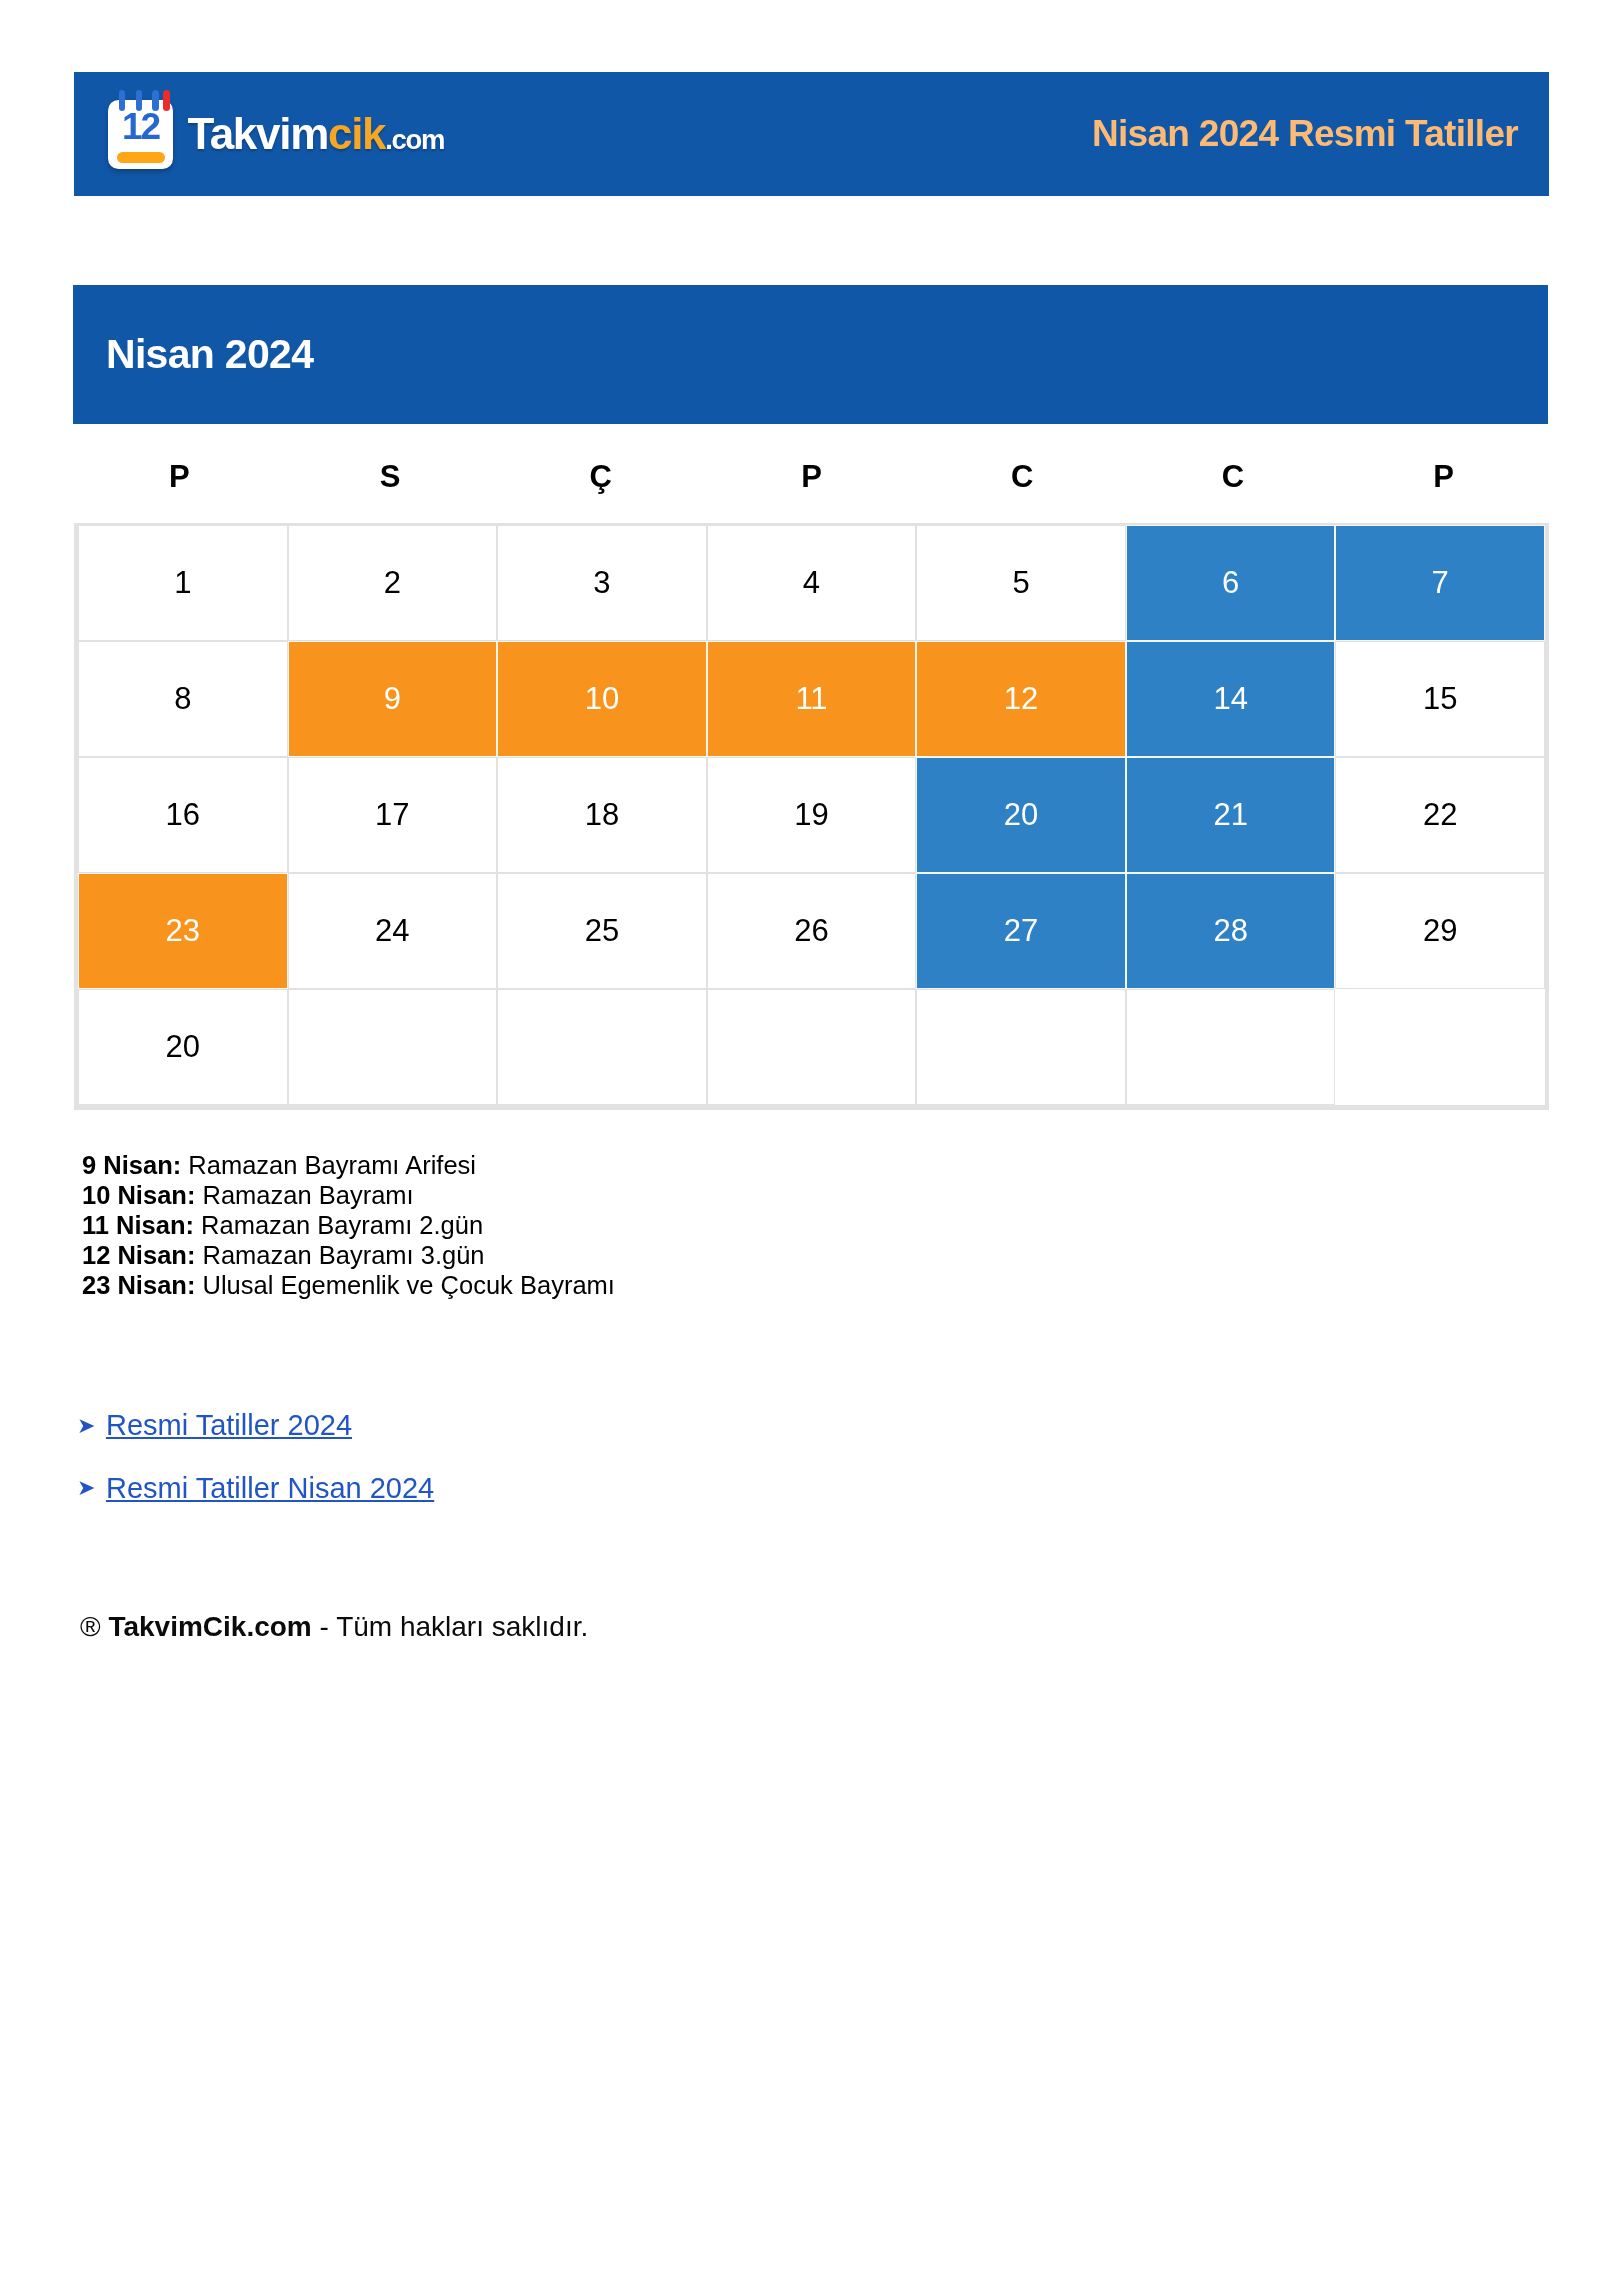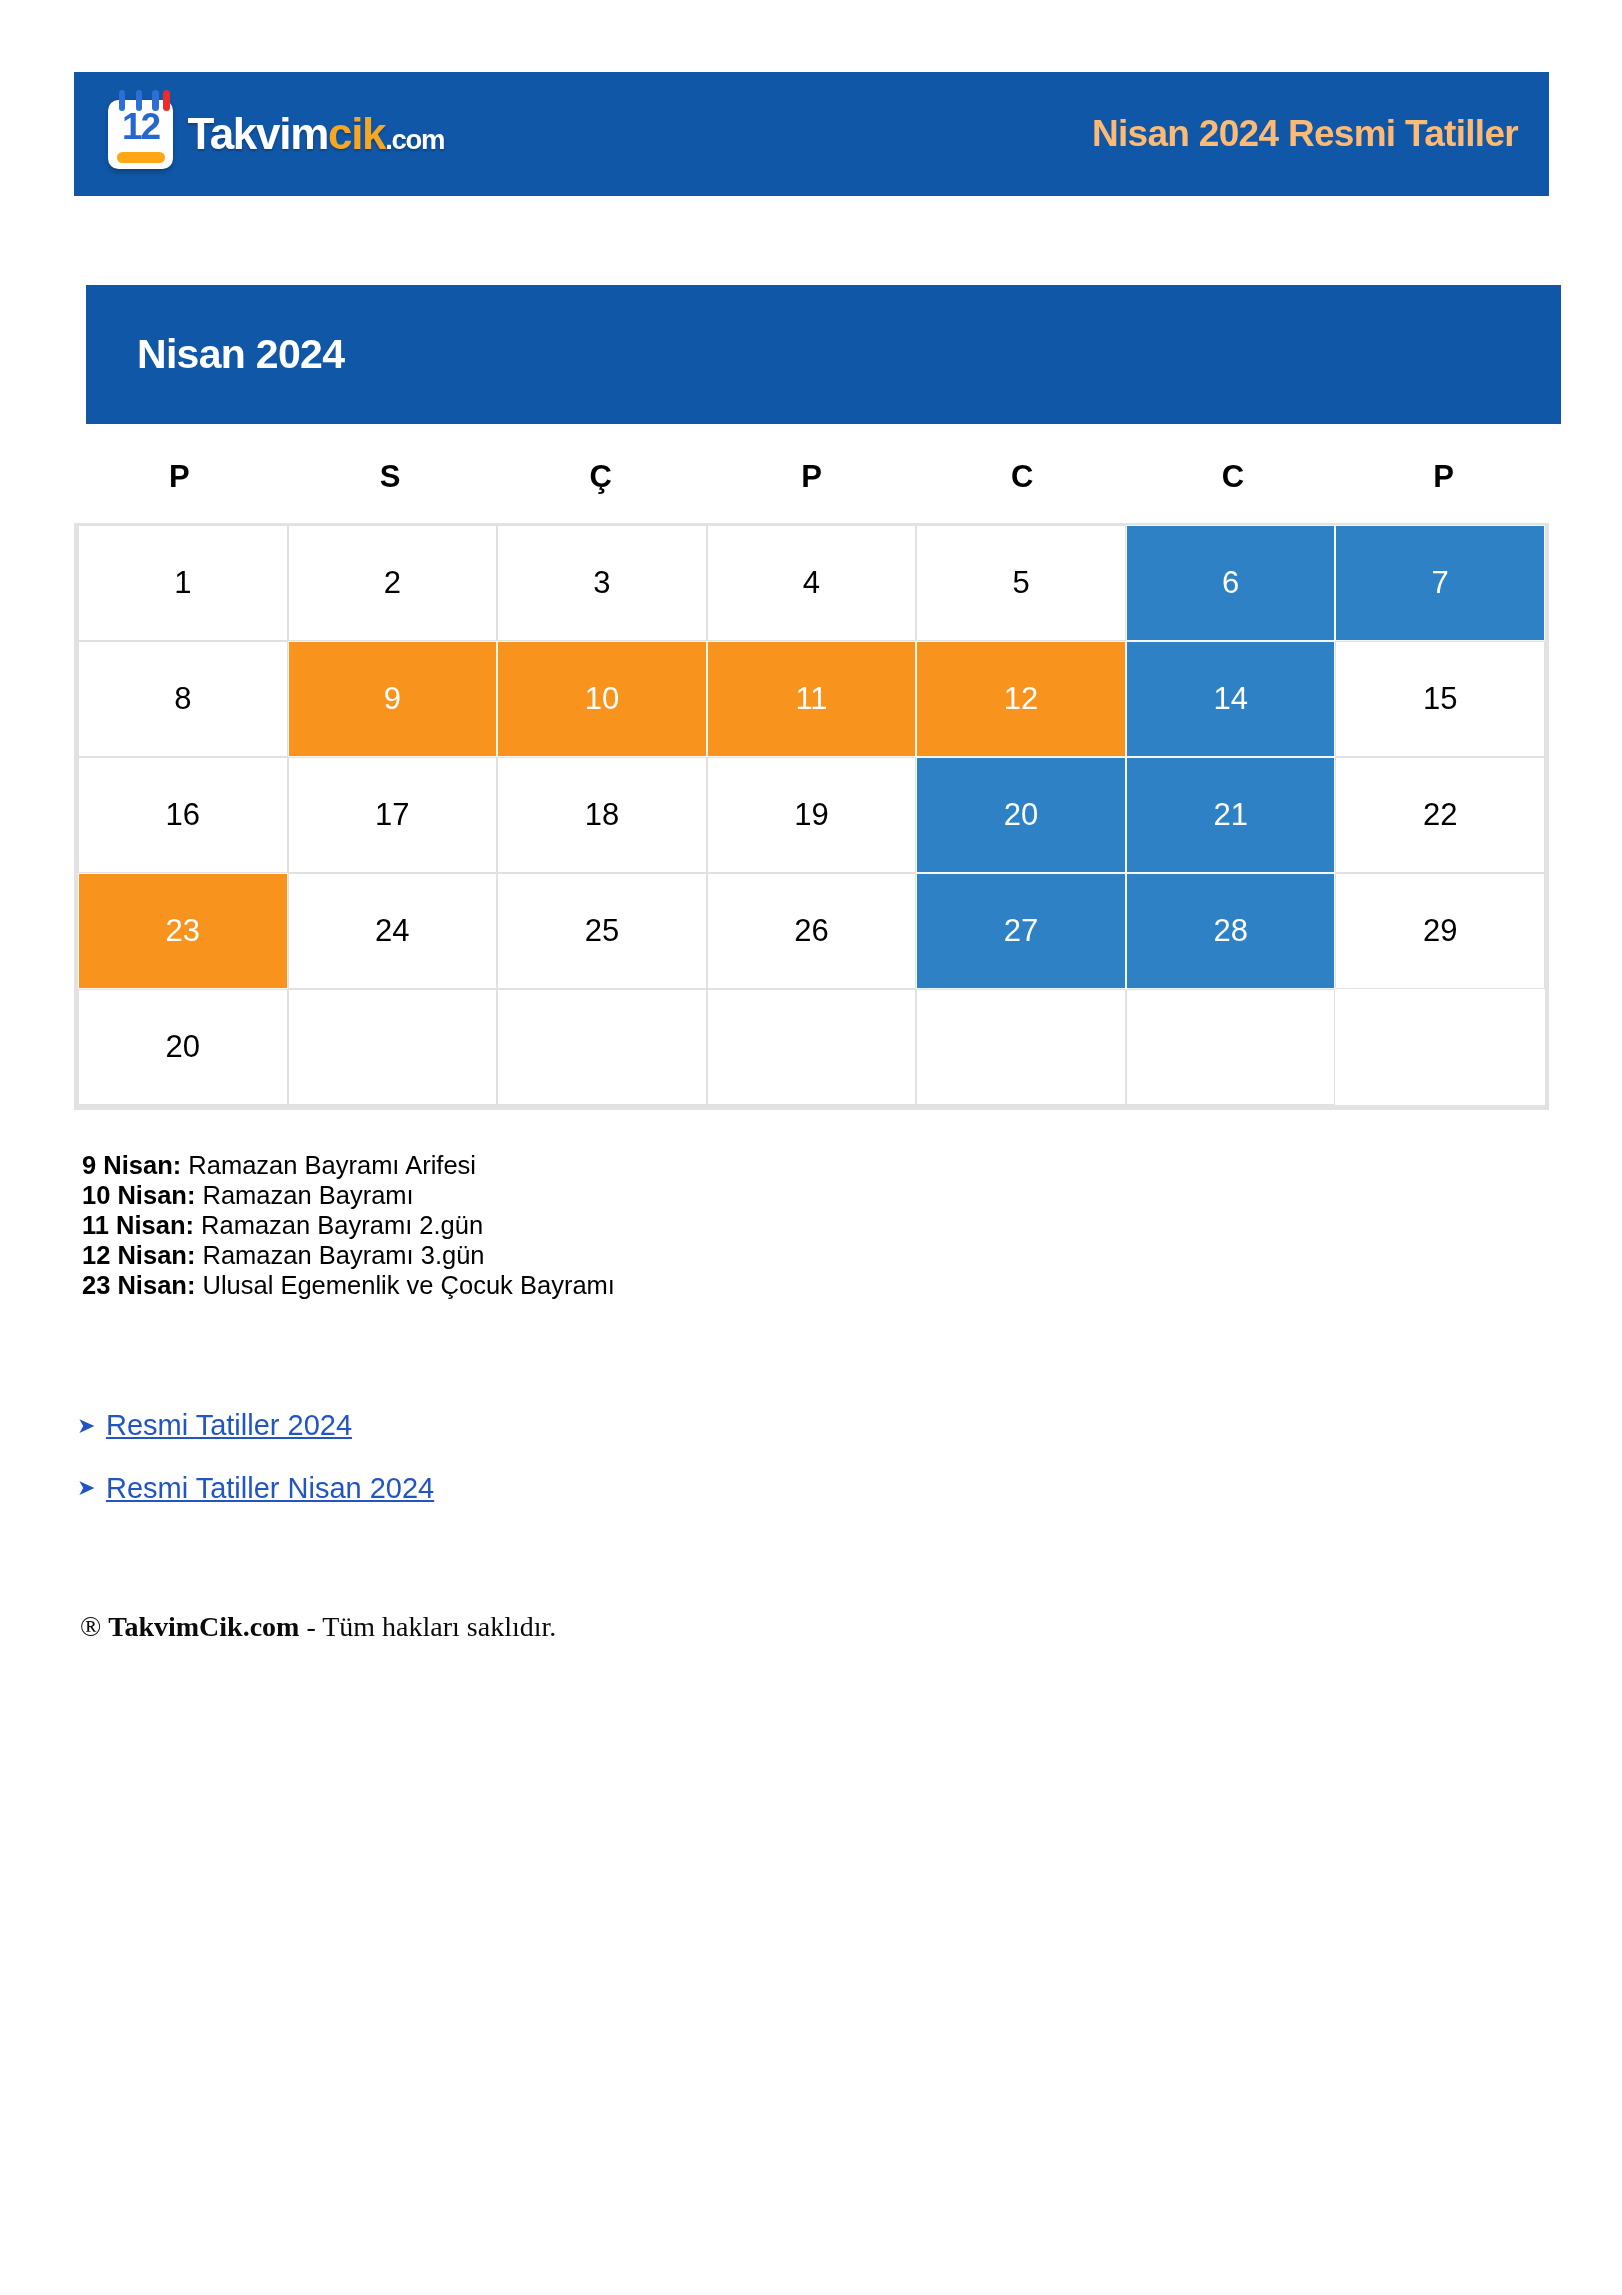"Nisan 2024" .banner { left: 86px -> 73px; padding-left: 51px -> 33px }
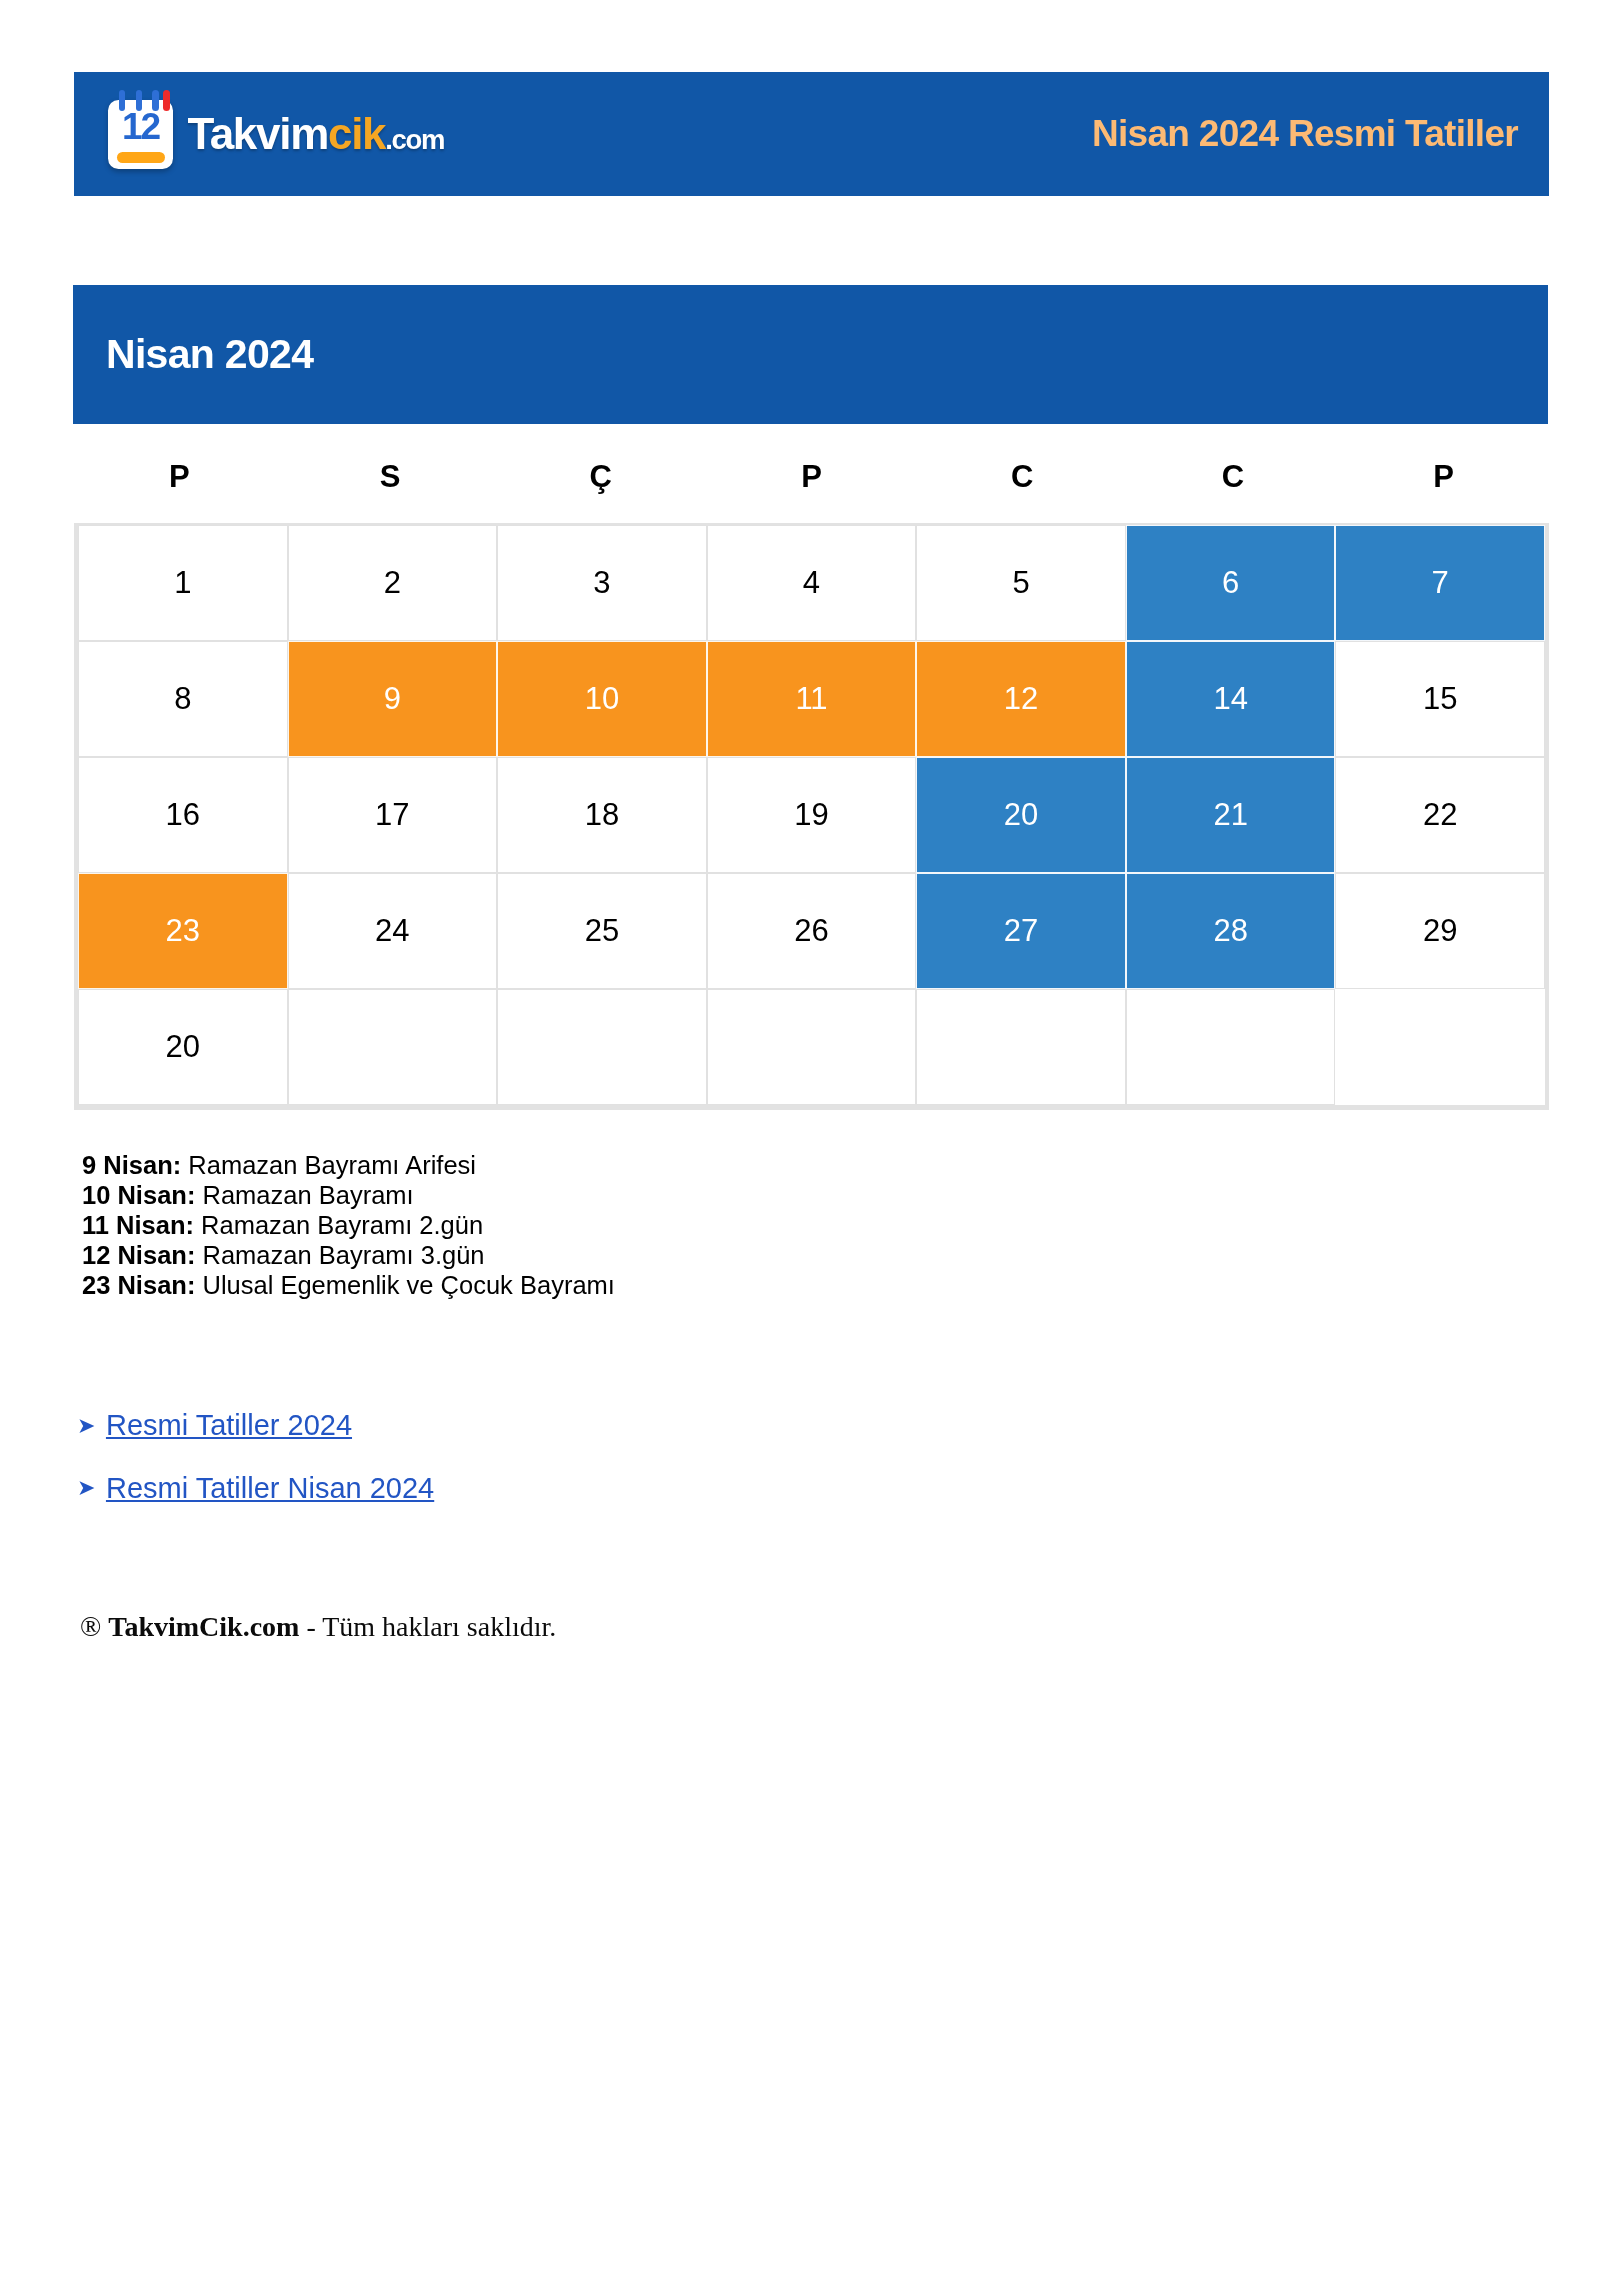"® TakvimCik.com - Tüm hakları" .footer { font-family: Liberation Serif, serif -> none }
